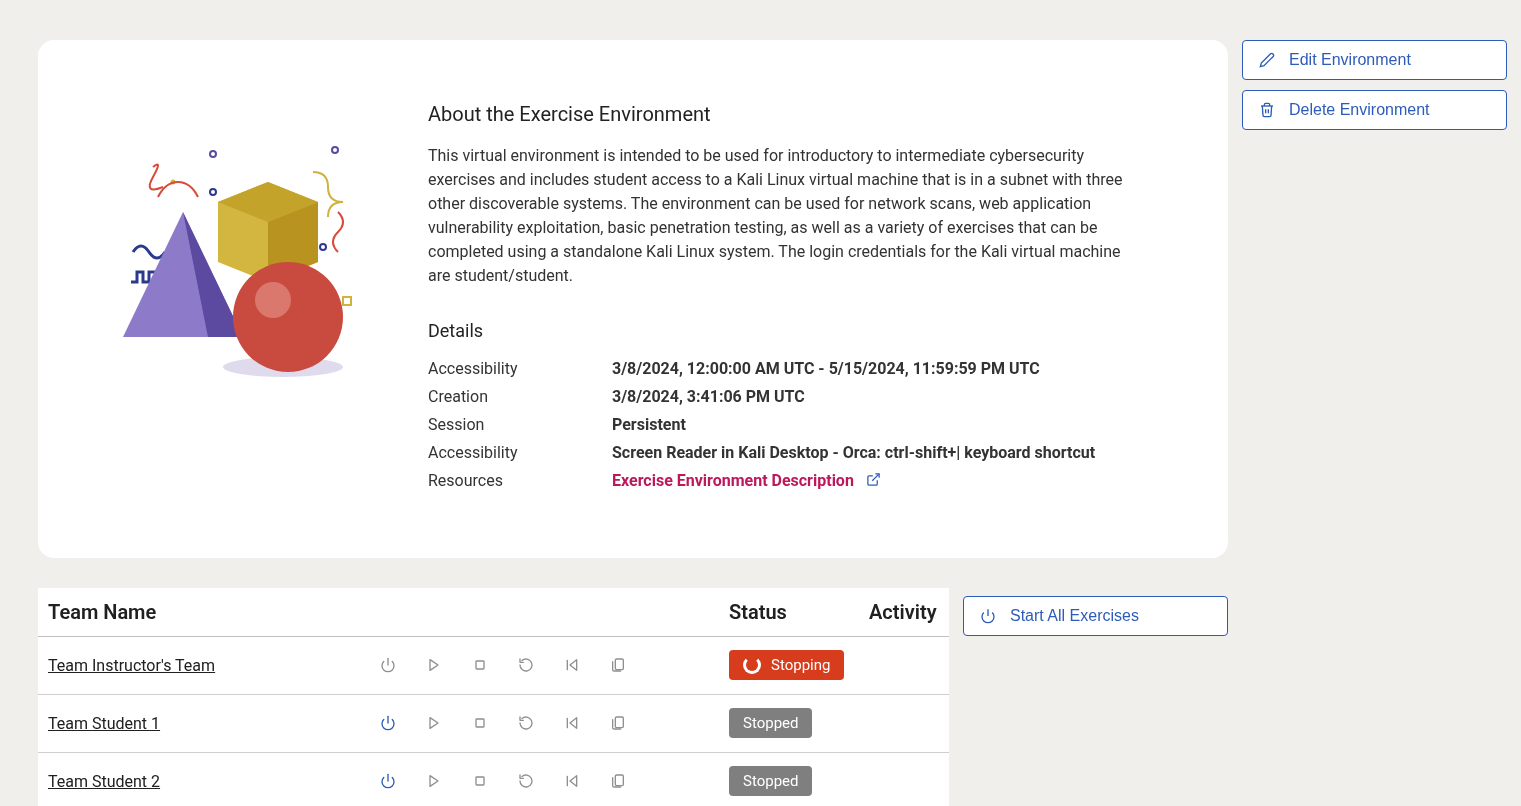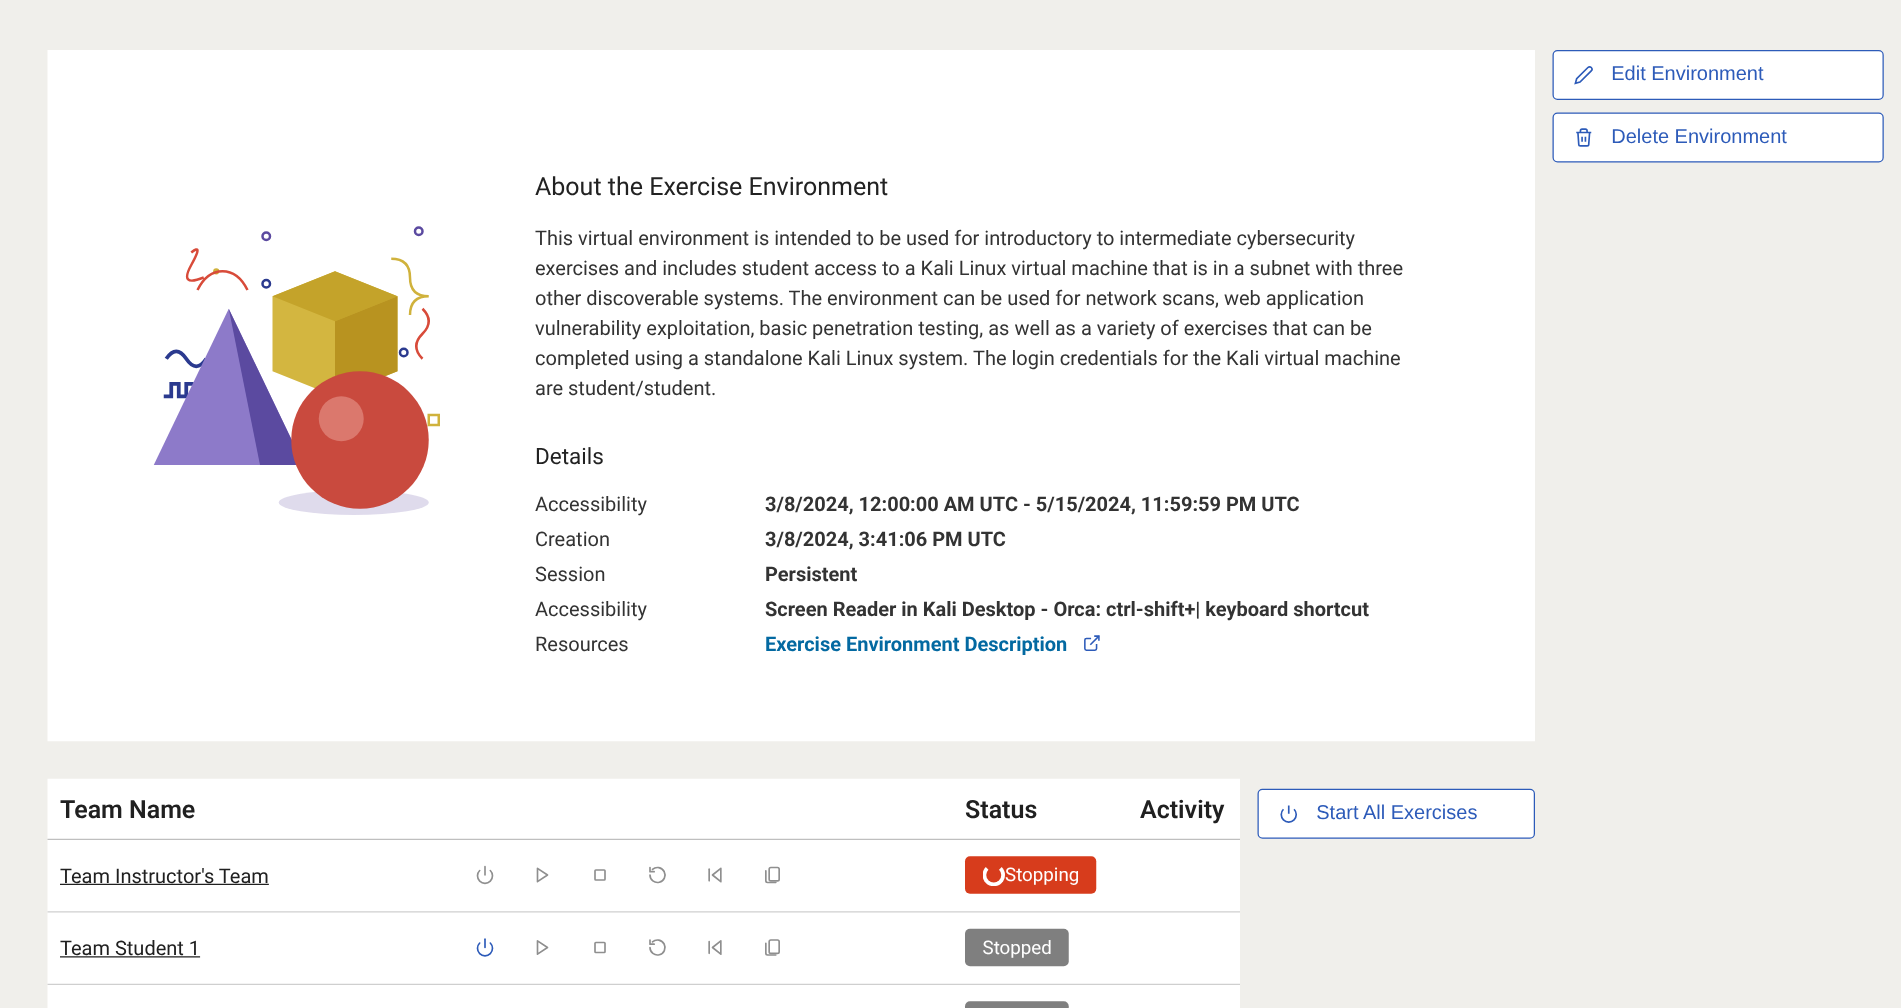"About the Exercise Environment" .about-card { border-radius: none -> 16px; padding: 97px 60px 60px 60px -> 62px 60px 60px 60px }
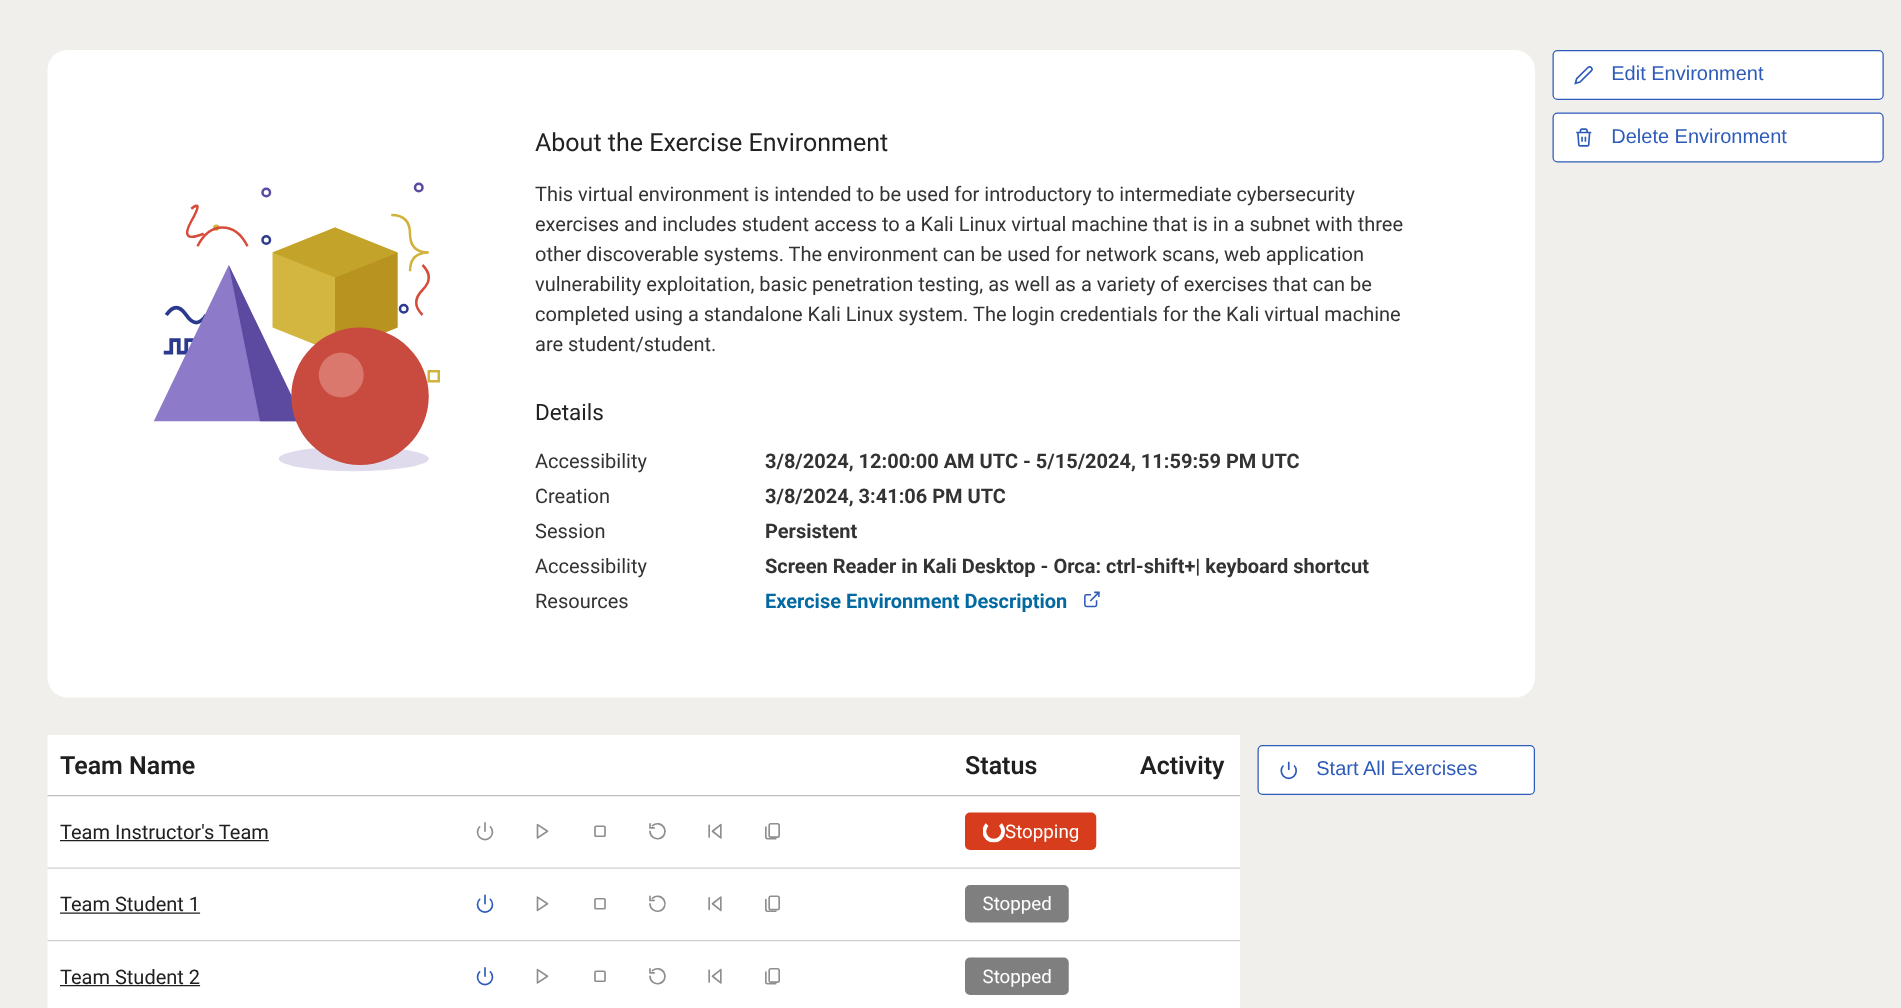"Exercise Environment Description" .link { color: #0369a1 -> #be185d }
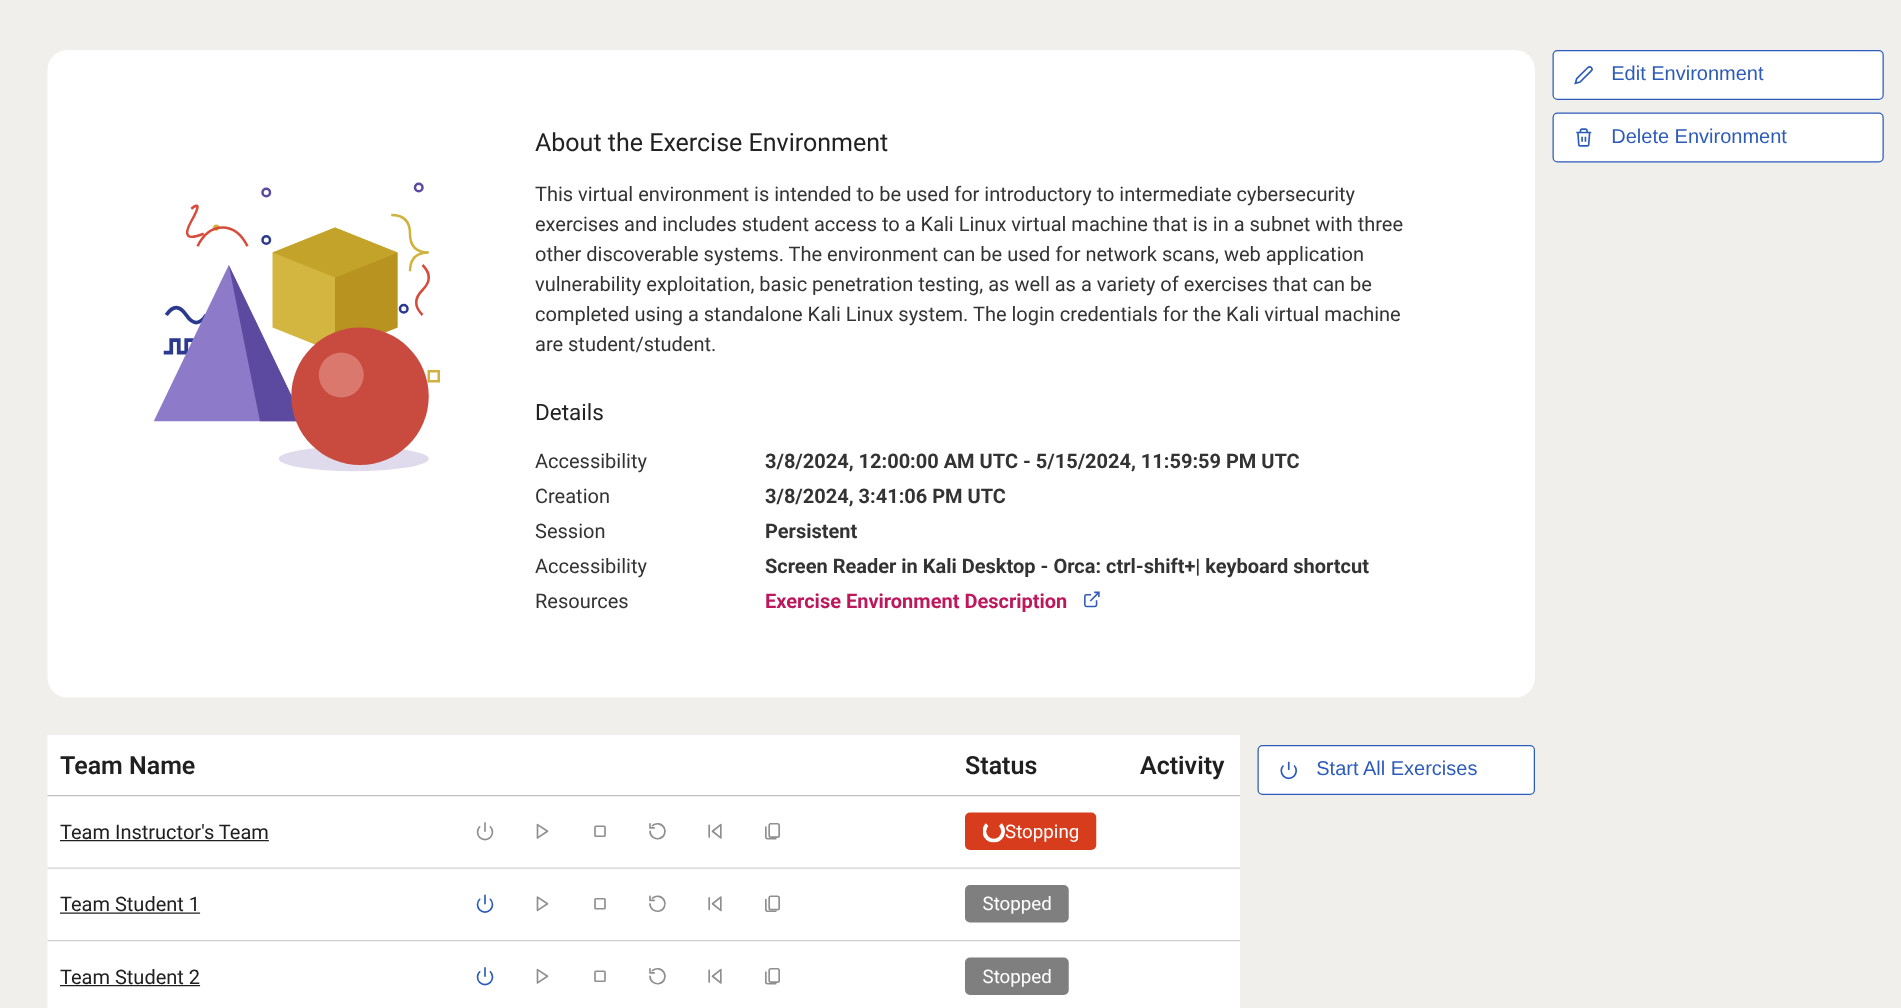"Start All Exercises" .section-row .right-actions { width: 222px -> 265px }
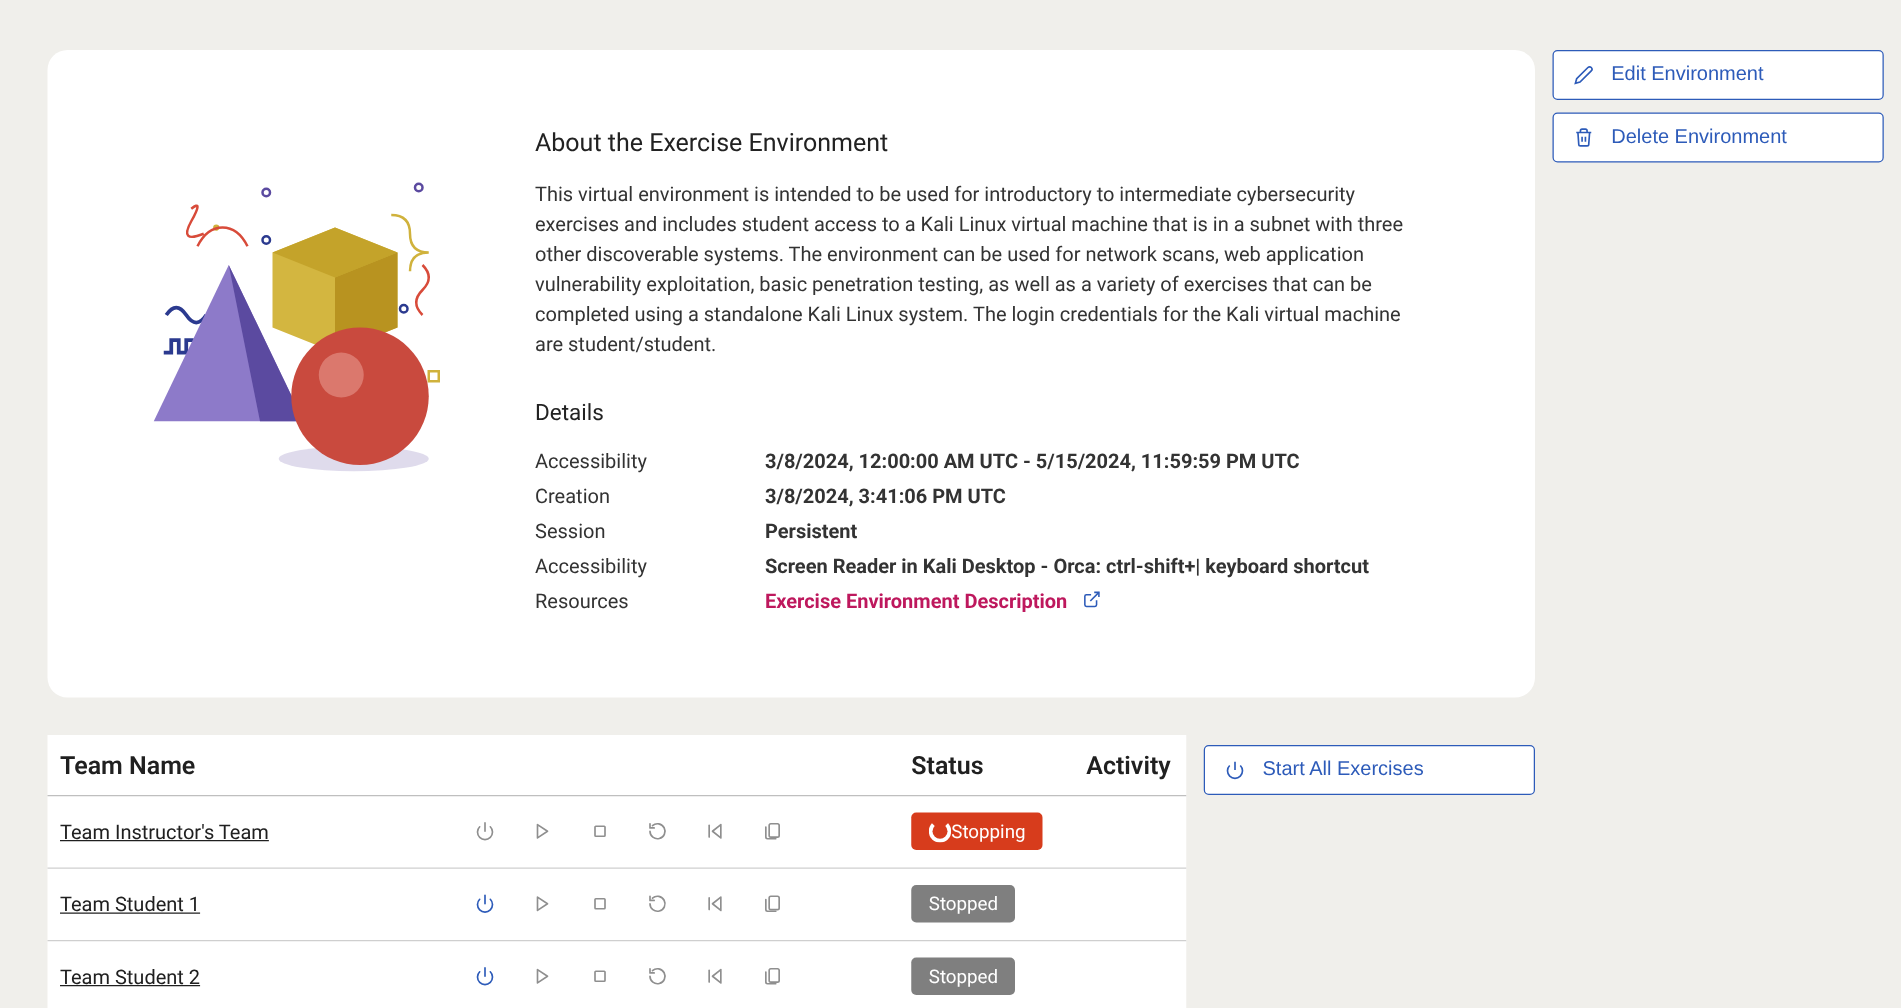"Stopping" .badge { gap: none -> 10px }
